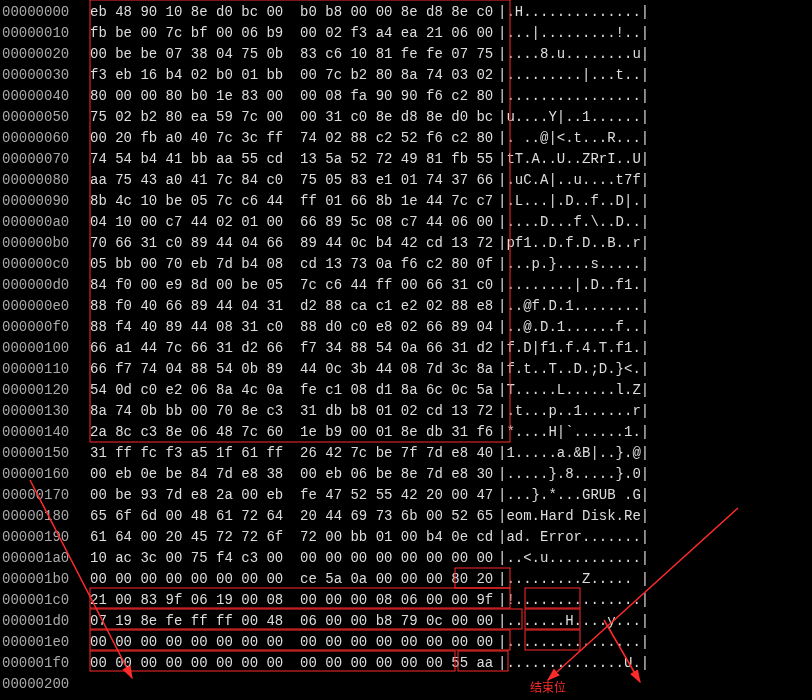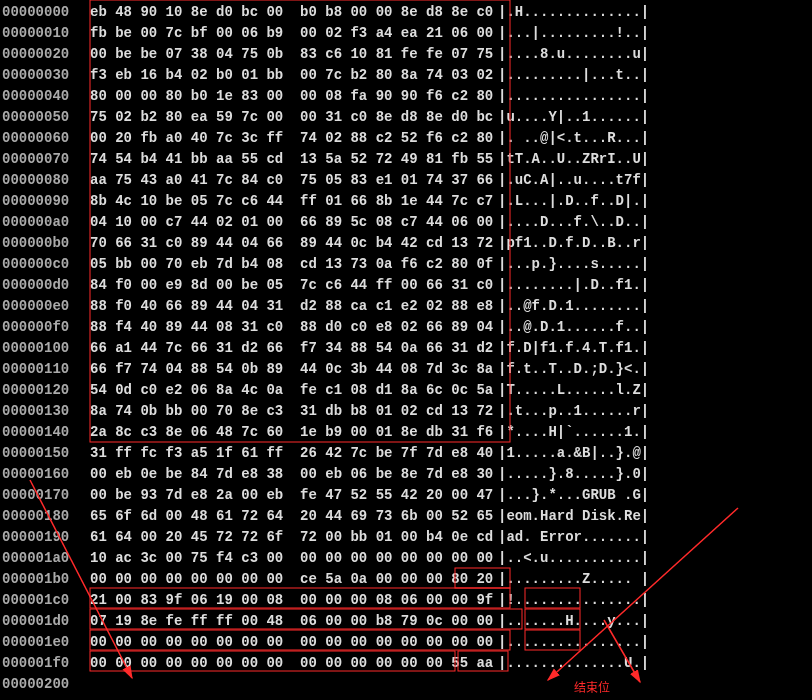"00000000" .hexdump { font-weight: bold -> none }
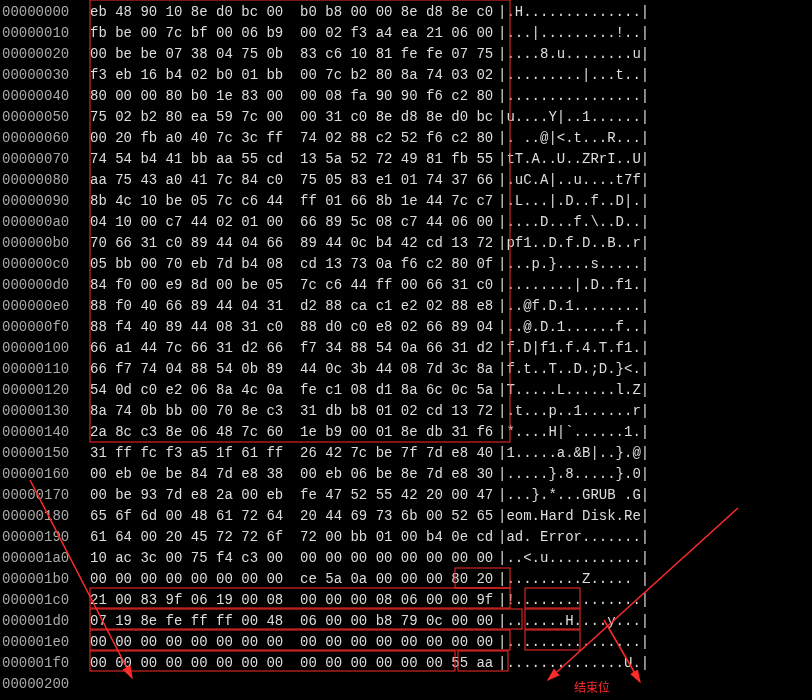"结束位" div.label { margin-left: 44px -> none }
